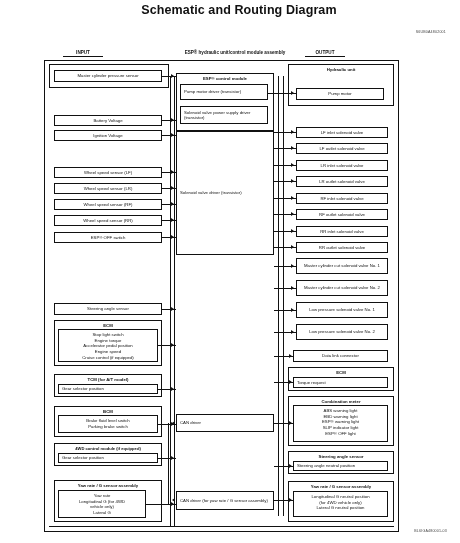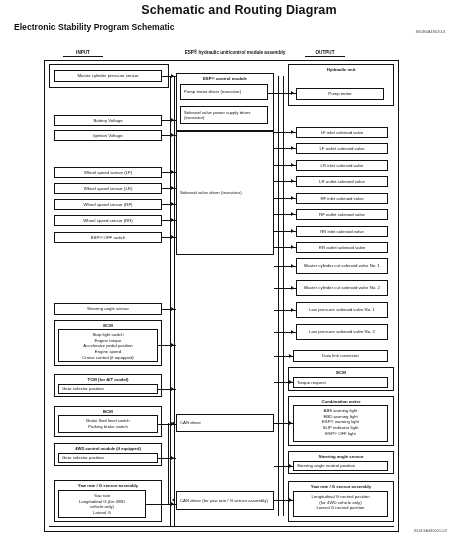"Electronic Stability Program Schematic" div.sub-title { html: <div>Electronic Stability Program Schematic</div> -> none }
